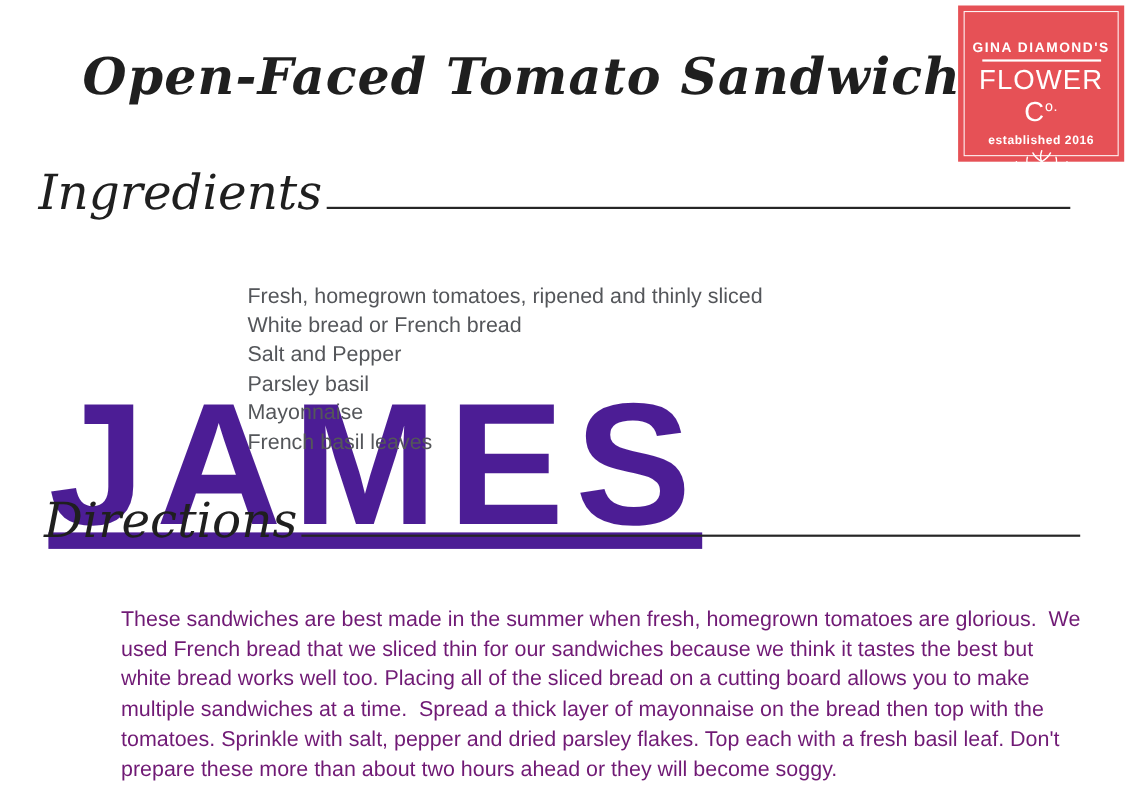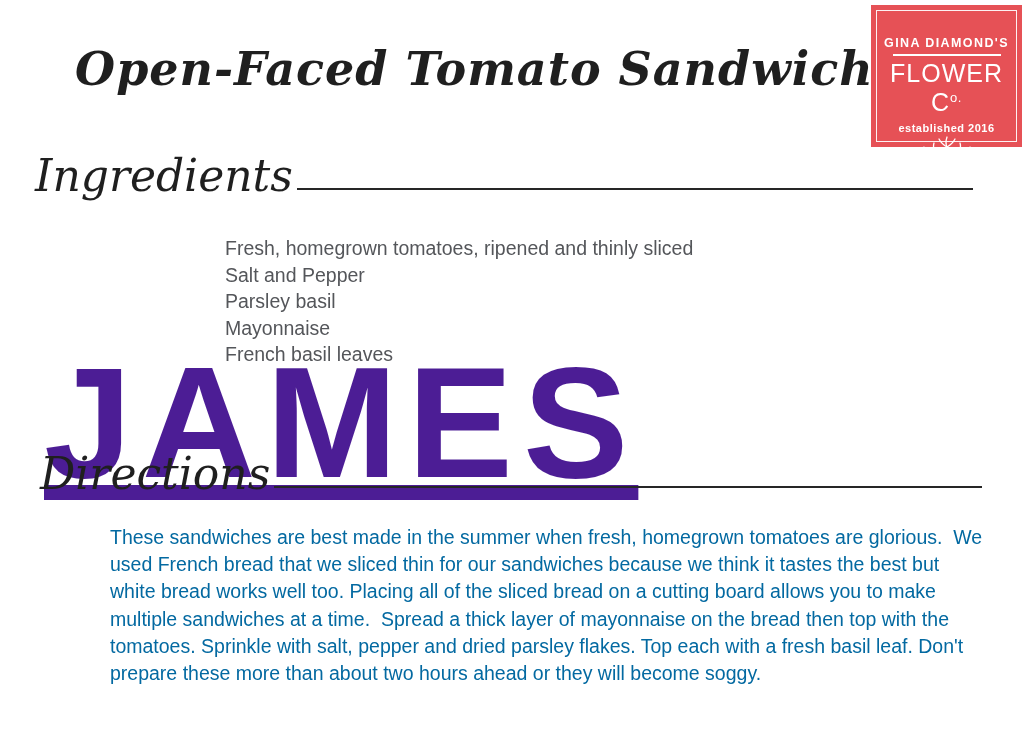"Fresh, homegrown tomatoes, ripened and" .ingredient-list { top: 235px -> 256px }
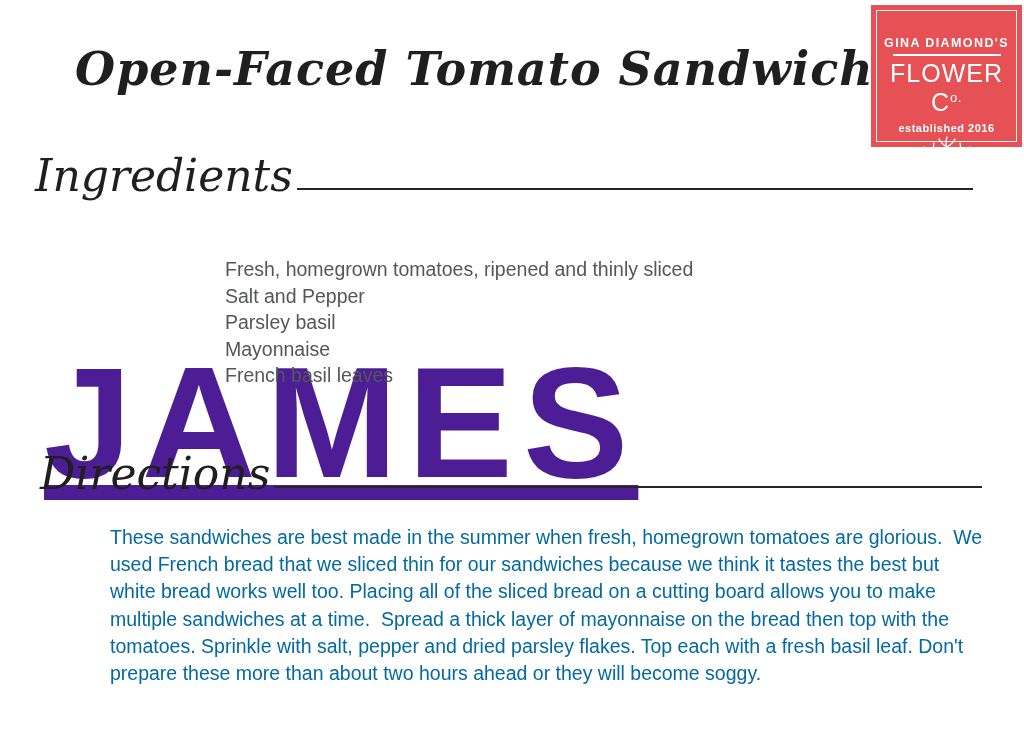"White bread or French bread" li { html: none -> <li>White bread or French bread</li> }
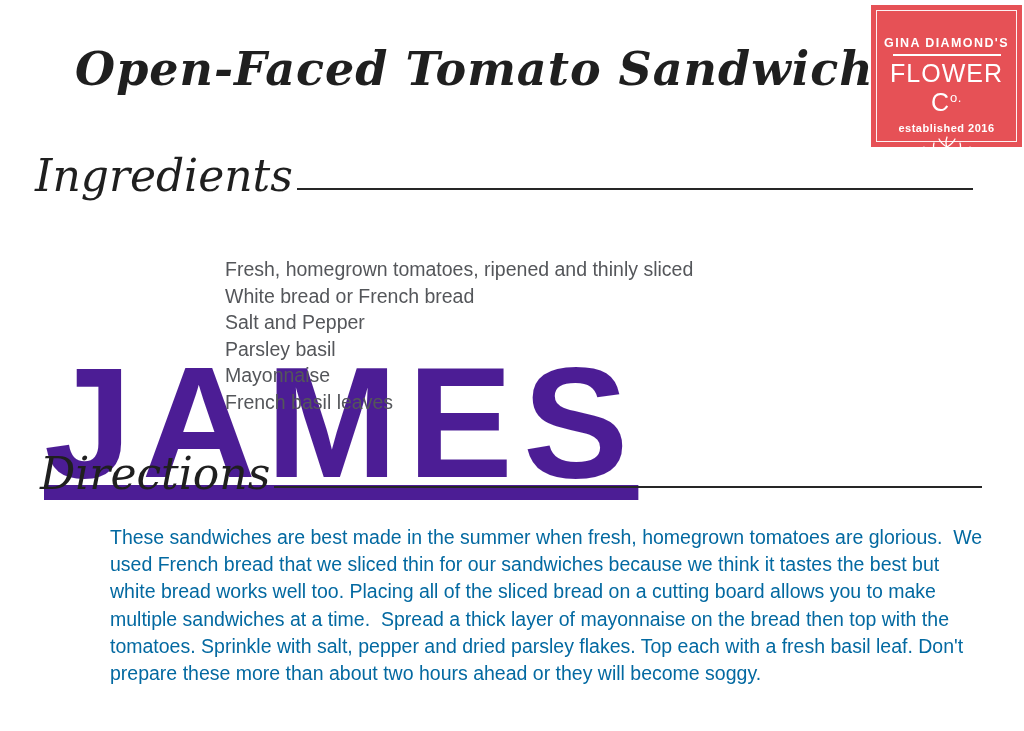"These sandwiches are best made" .directions-text { color: #0369a1 -> #701a75; top: 524px -> 550px }
